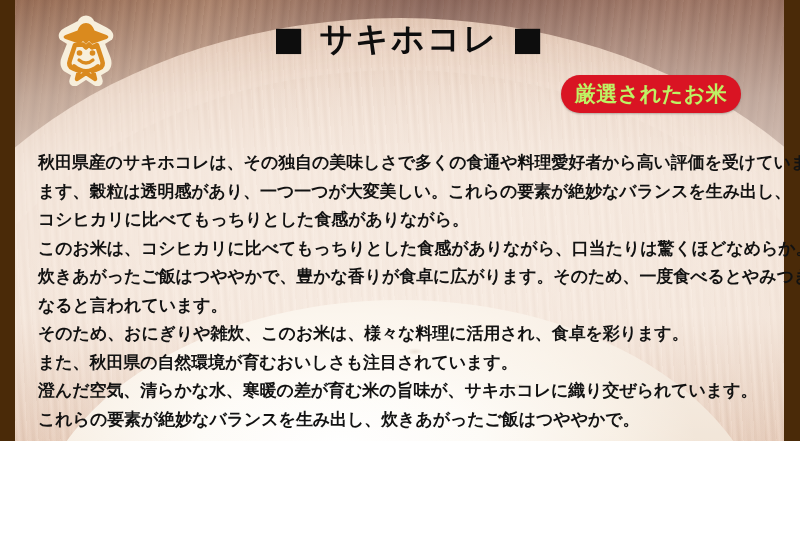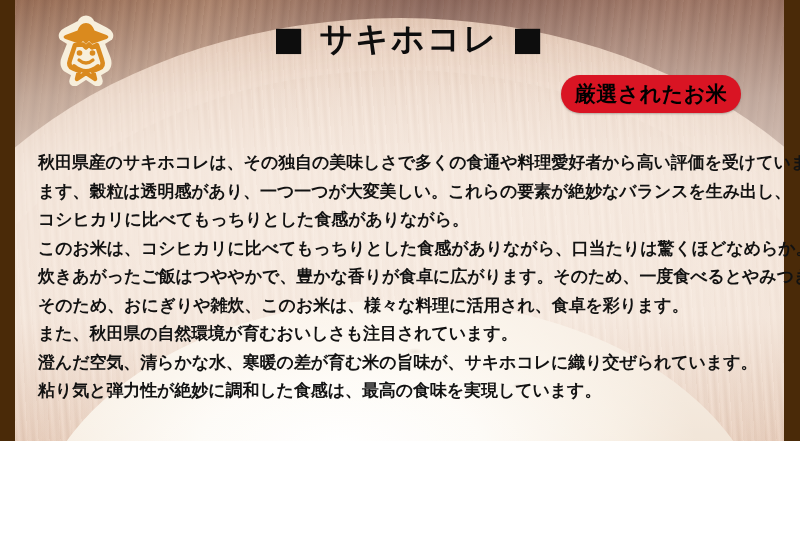"厳選されたお米" .badge-text { color: #000000 -> #bef264 }
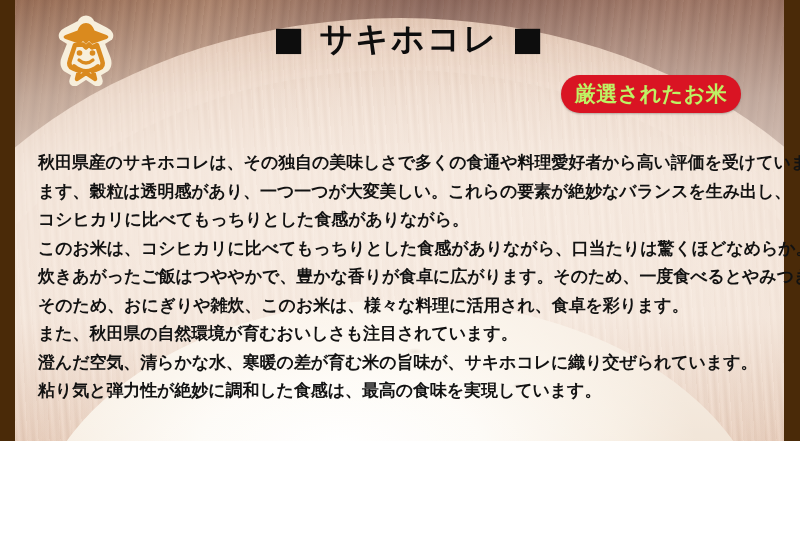"なると言われています。" div.copy-line { html: none -> <div>なると言われています。</div> }
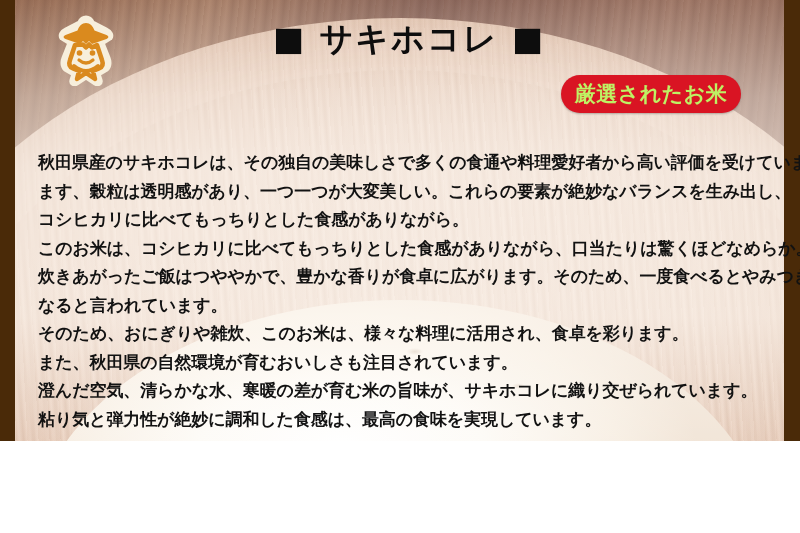"粘り気と弾力性が絶妙に調和した食感は、最高の食味を実現しています。" div.copy-line { text: 粘り気と弾力性が絶妙に調和した食感は、最高の食味を実現しています -> これらの要素が絶妙なバランスを生み出し、炊きあがったご飯はつややかで }
